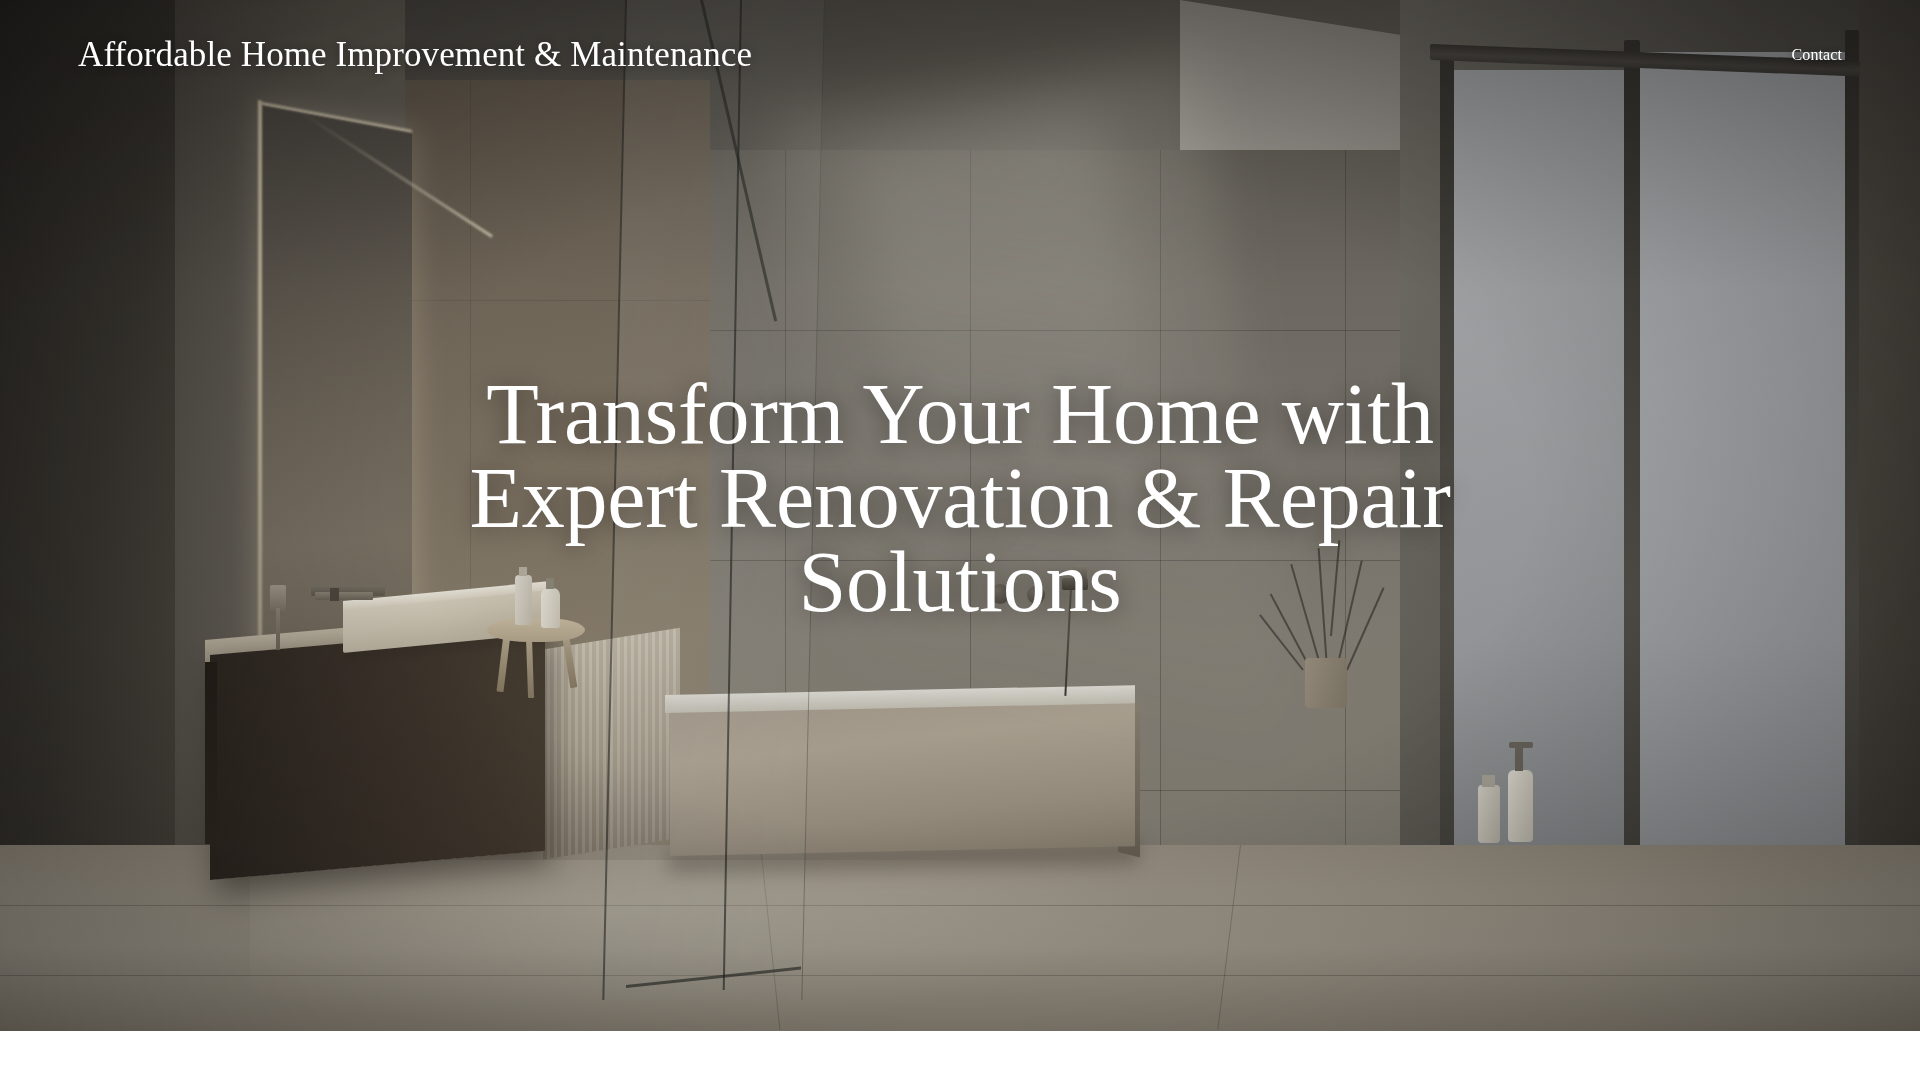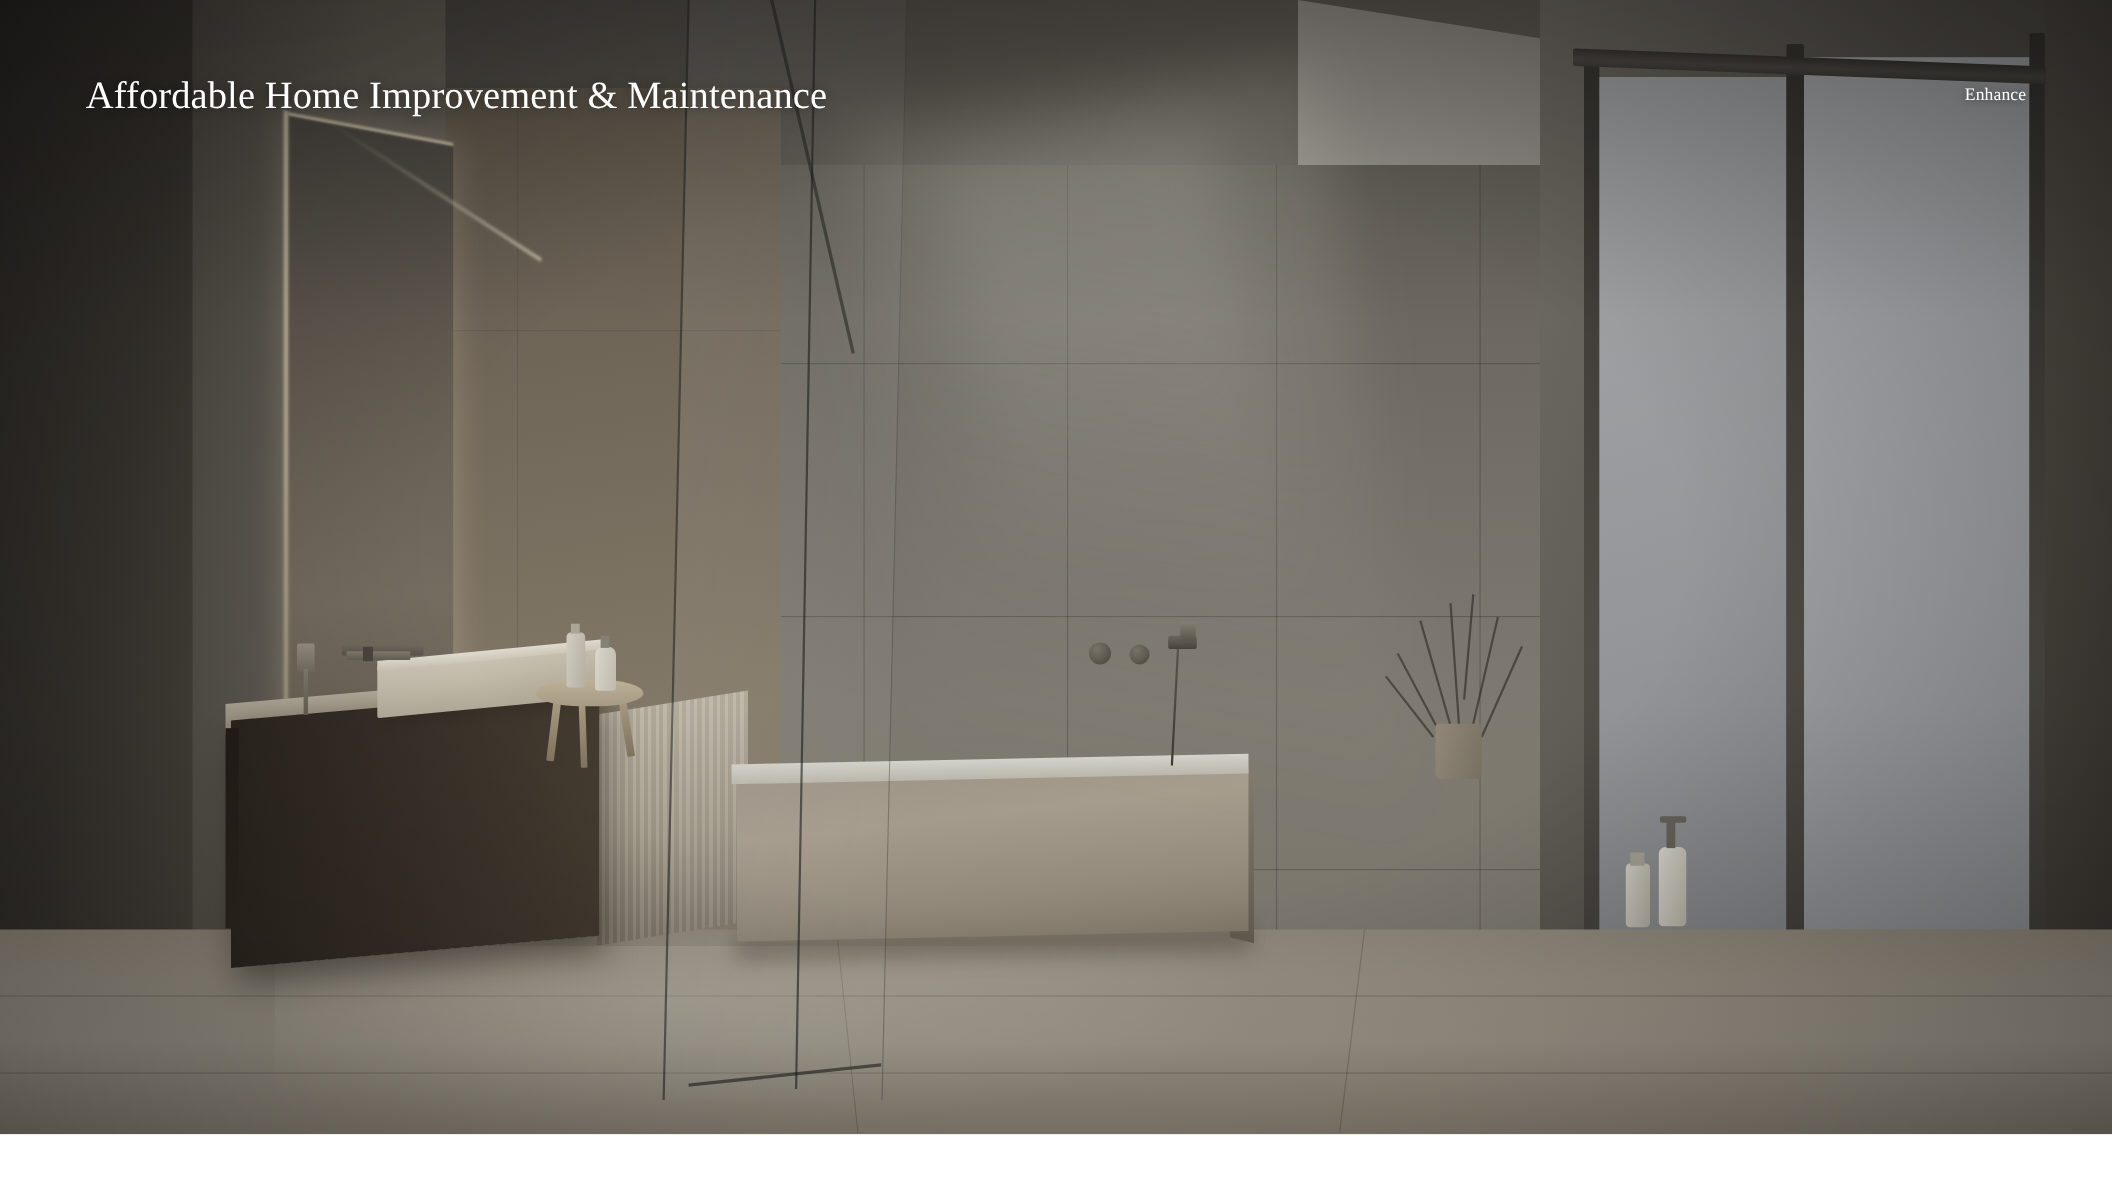"Affordable Home Improvement &" .nav { margin-top: 32px -> none }
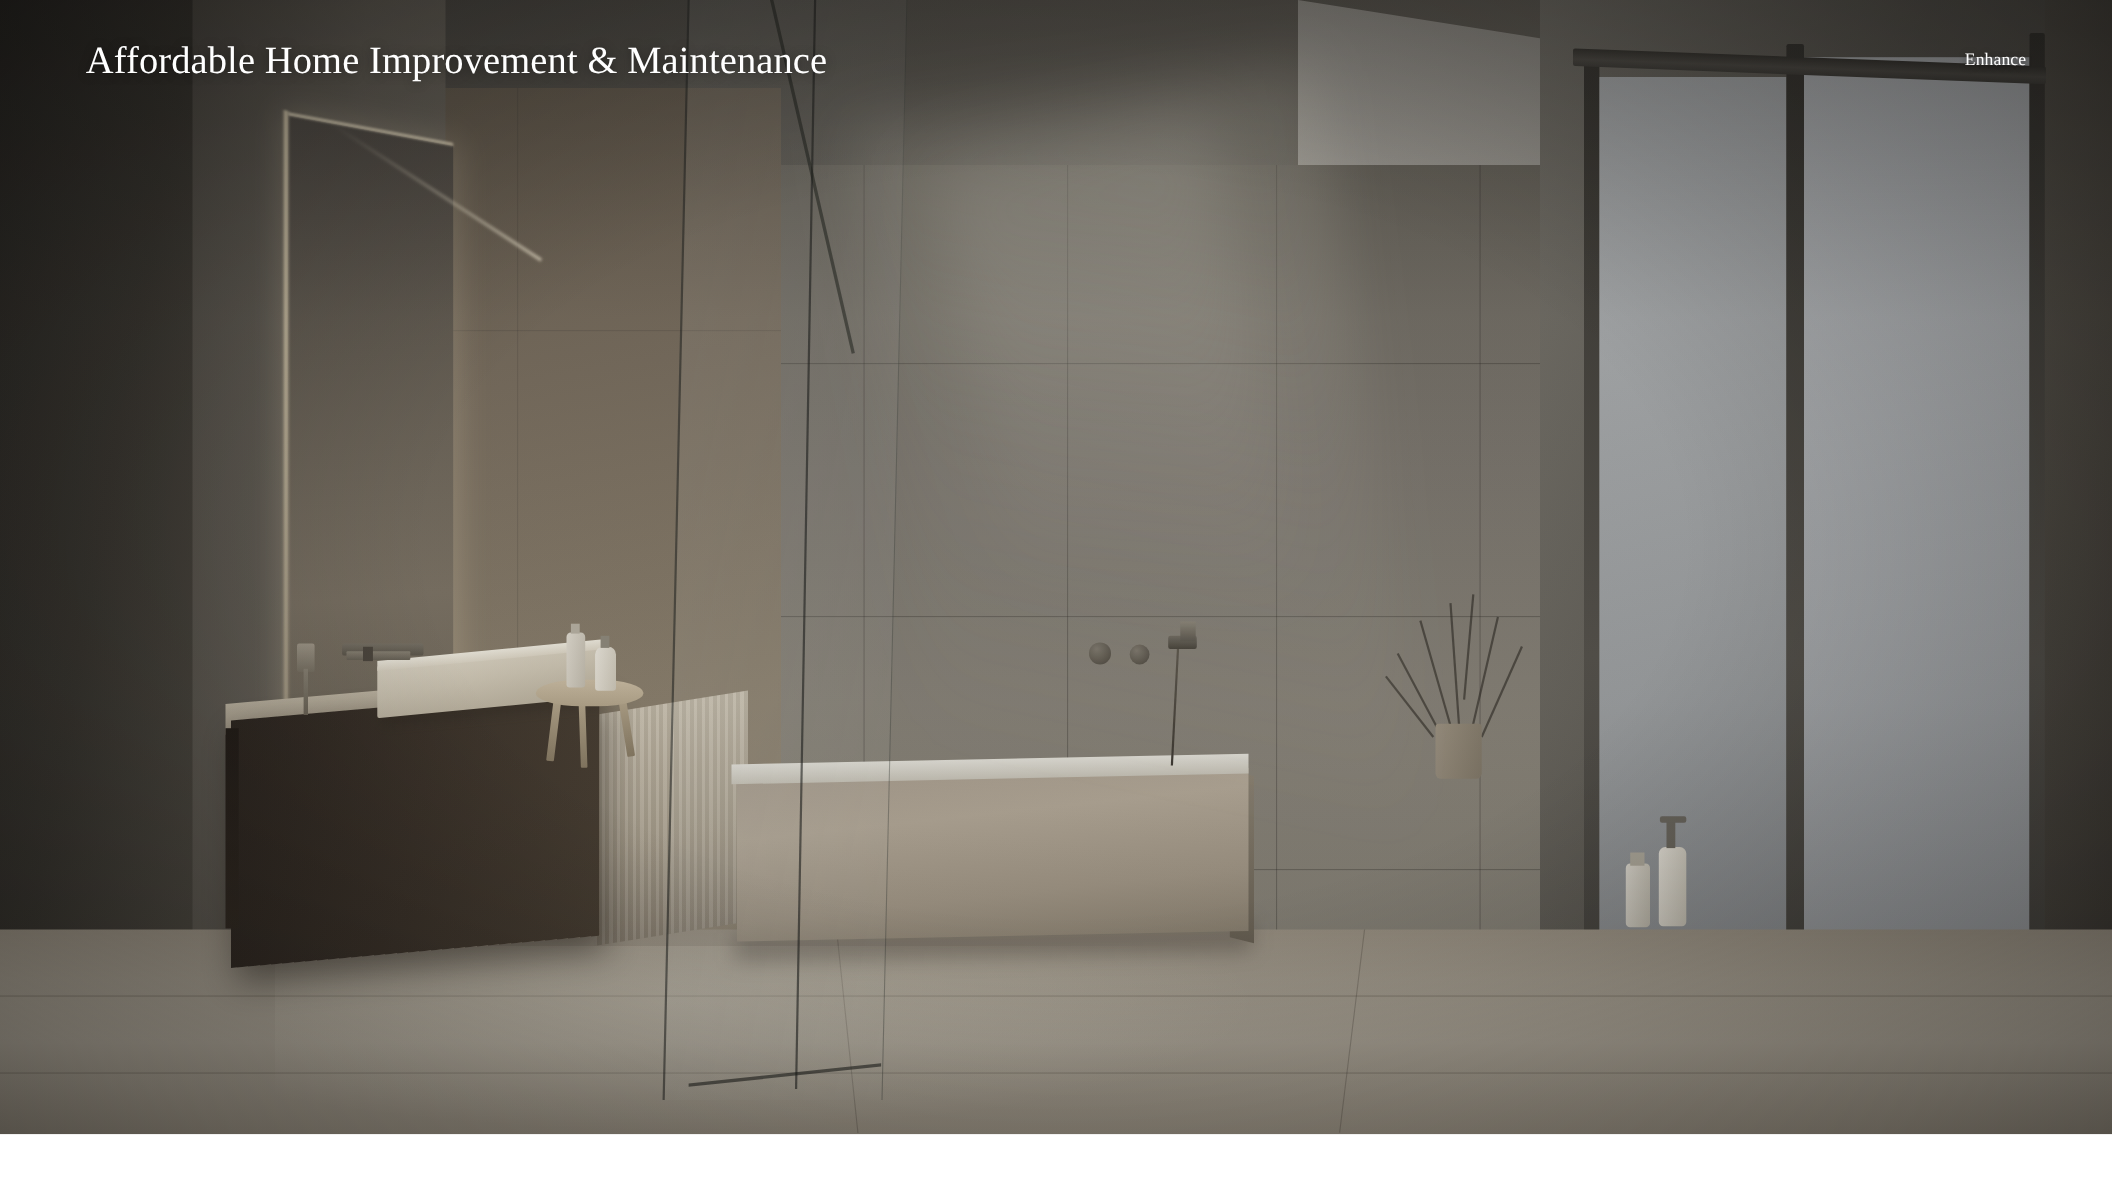"Enhance" a.nav-link { text: Enhance -> Contact }
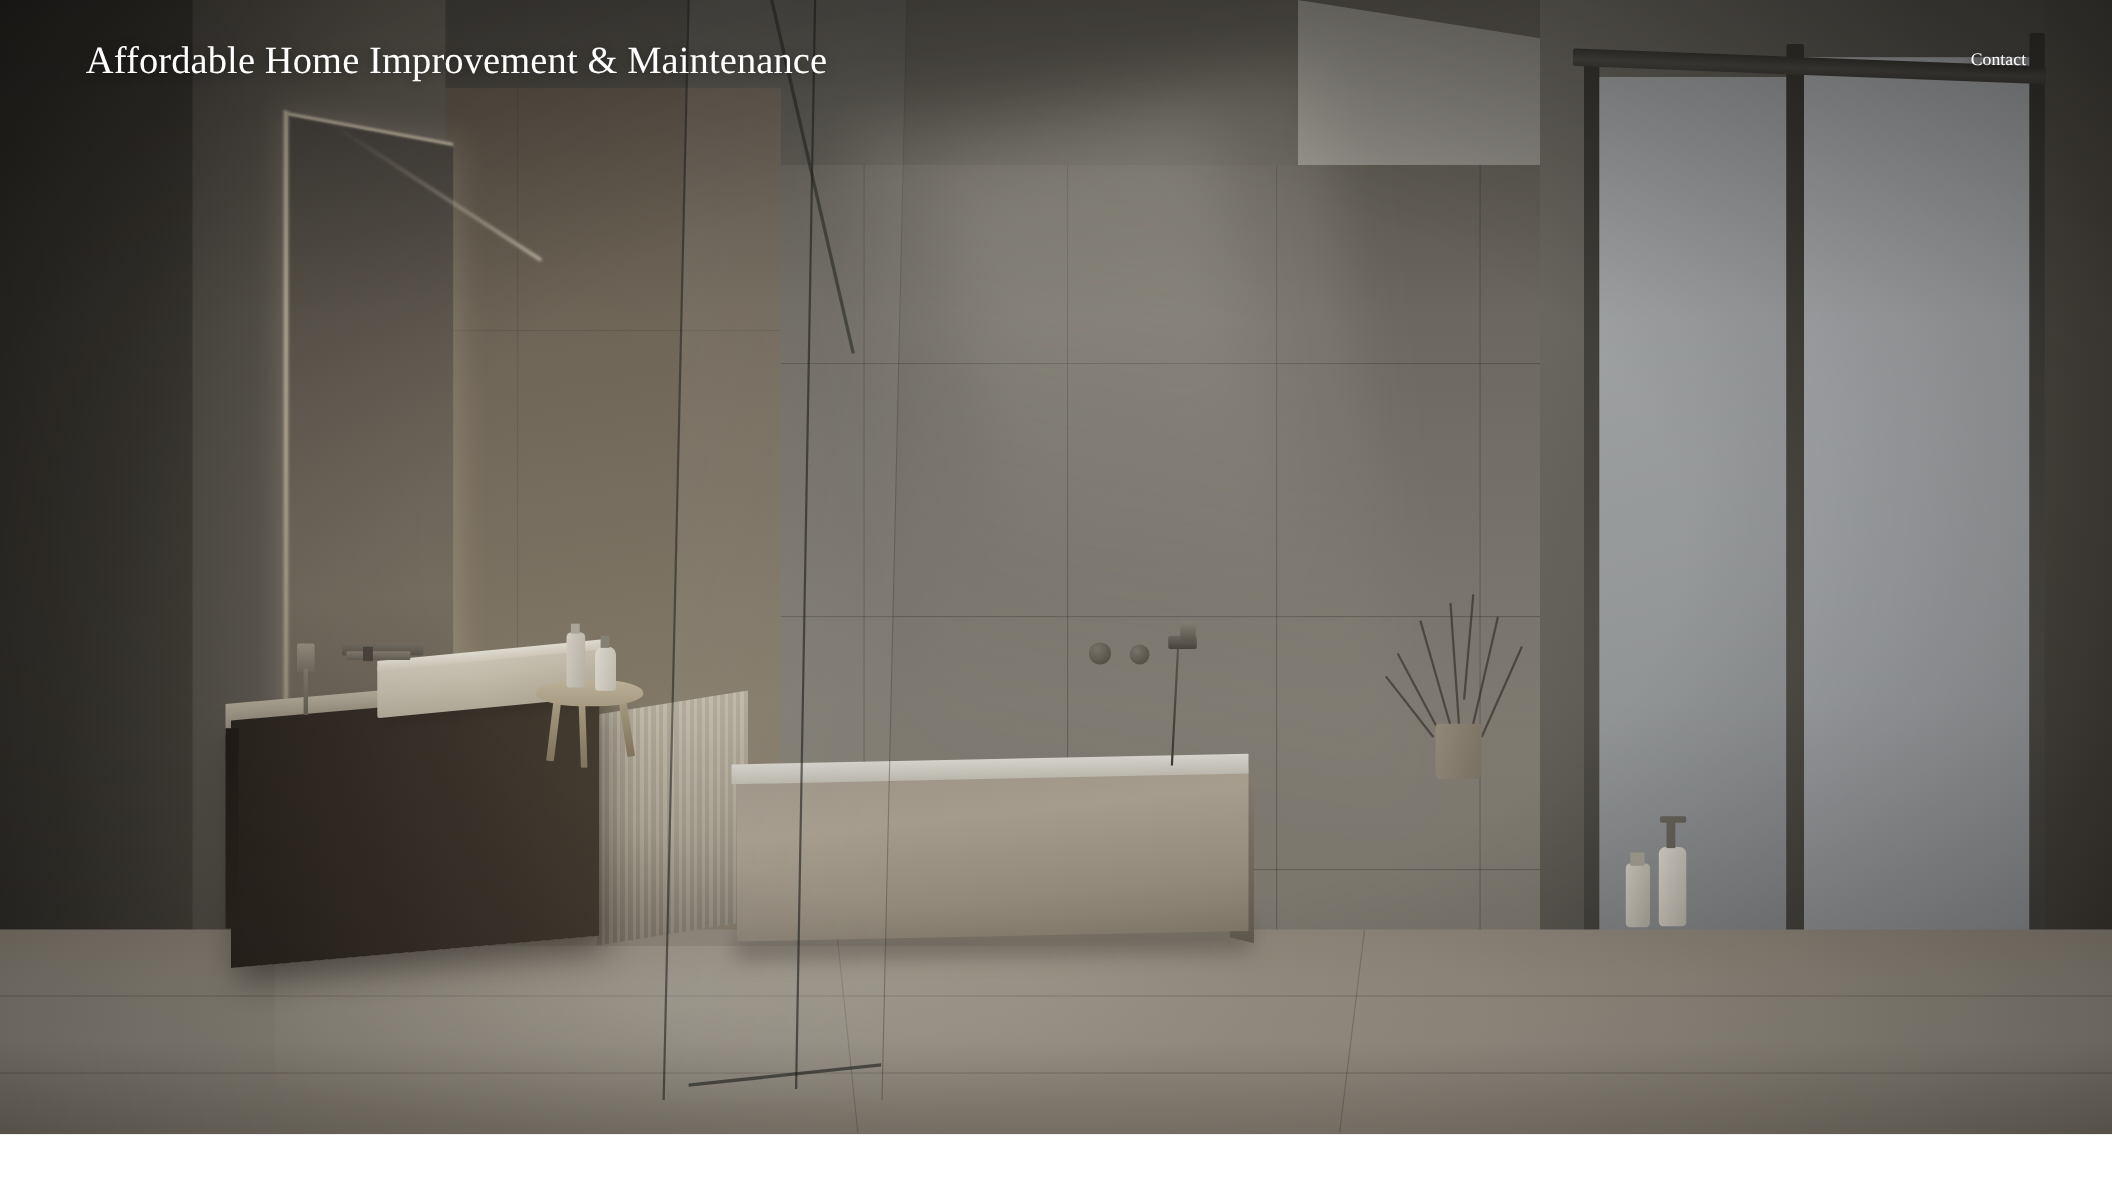"Transform Your Home with Expert" h1.headline { html: none -> <h1>Transform Your Home with Expert Renovation &amp; Repair Solutions</h1> }
